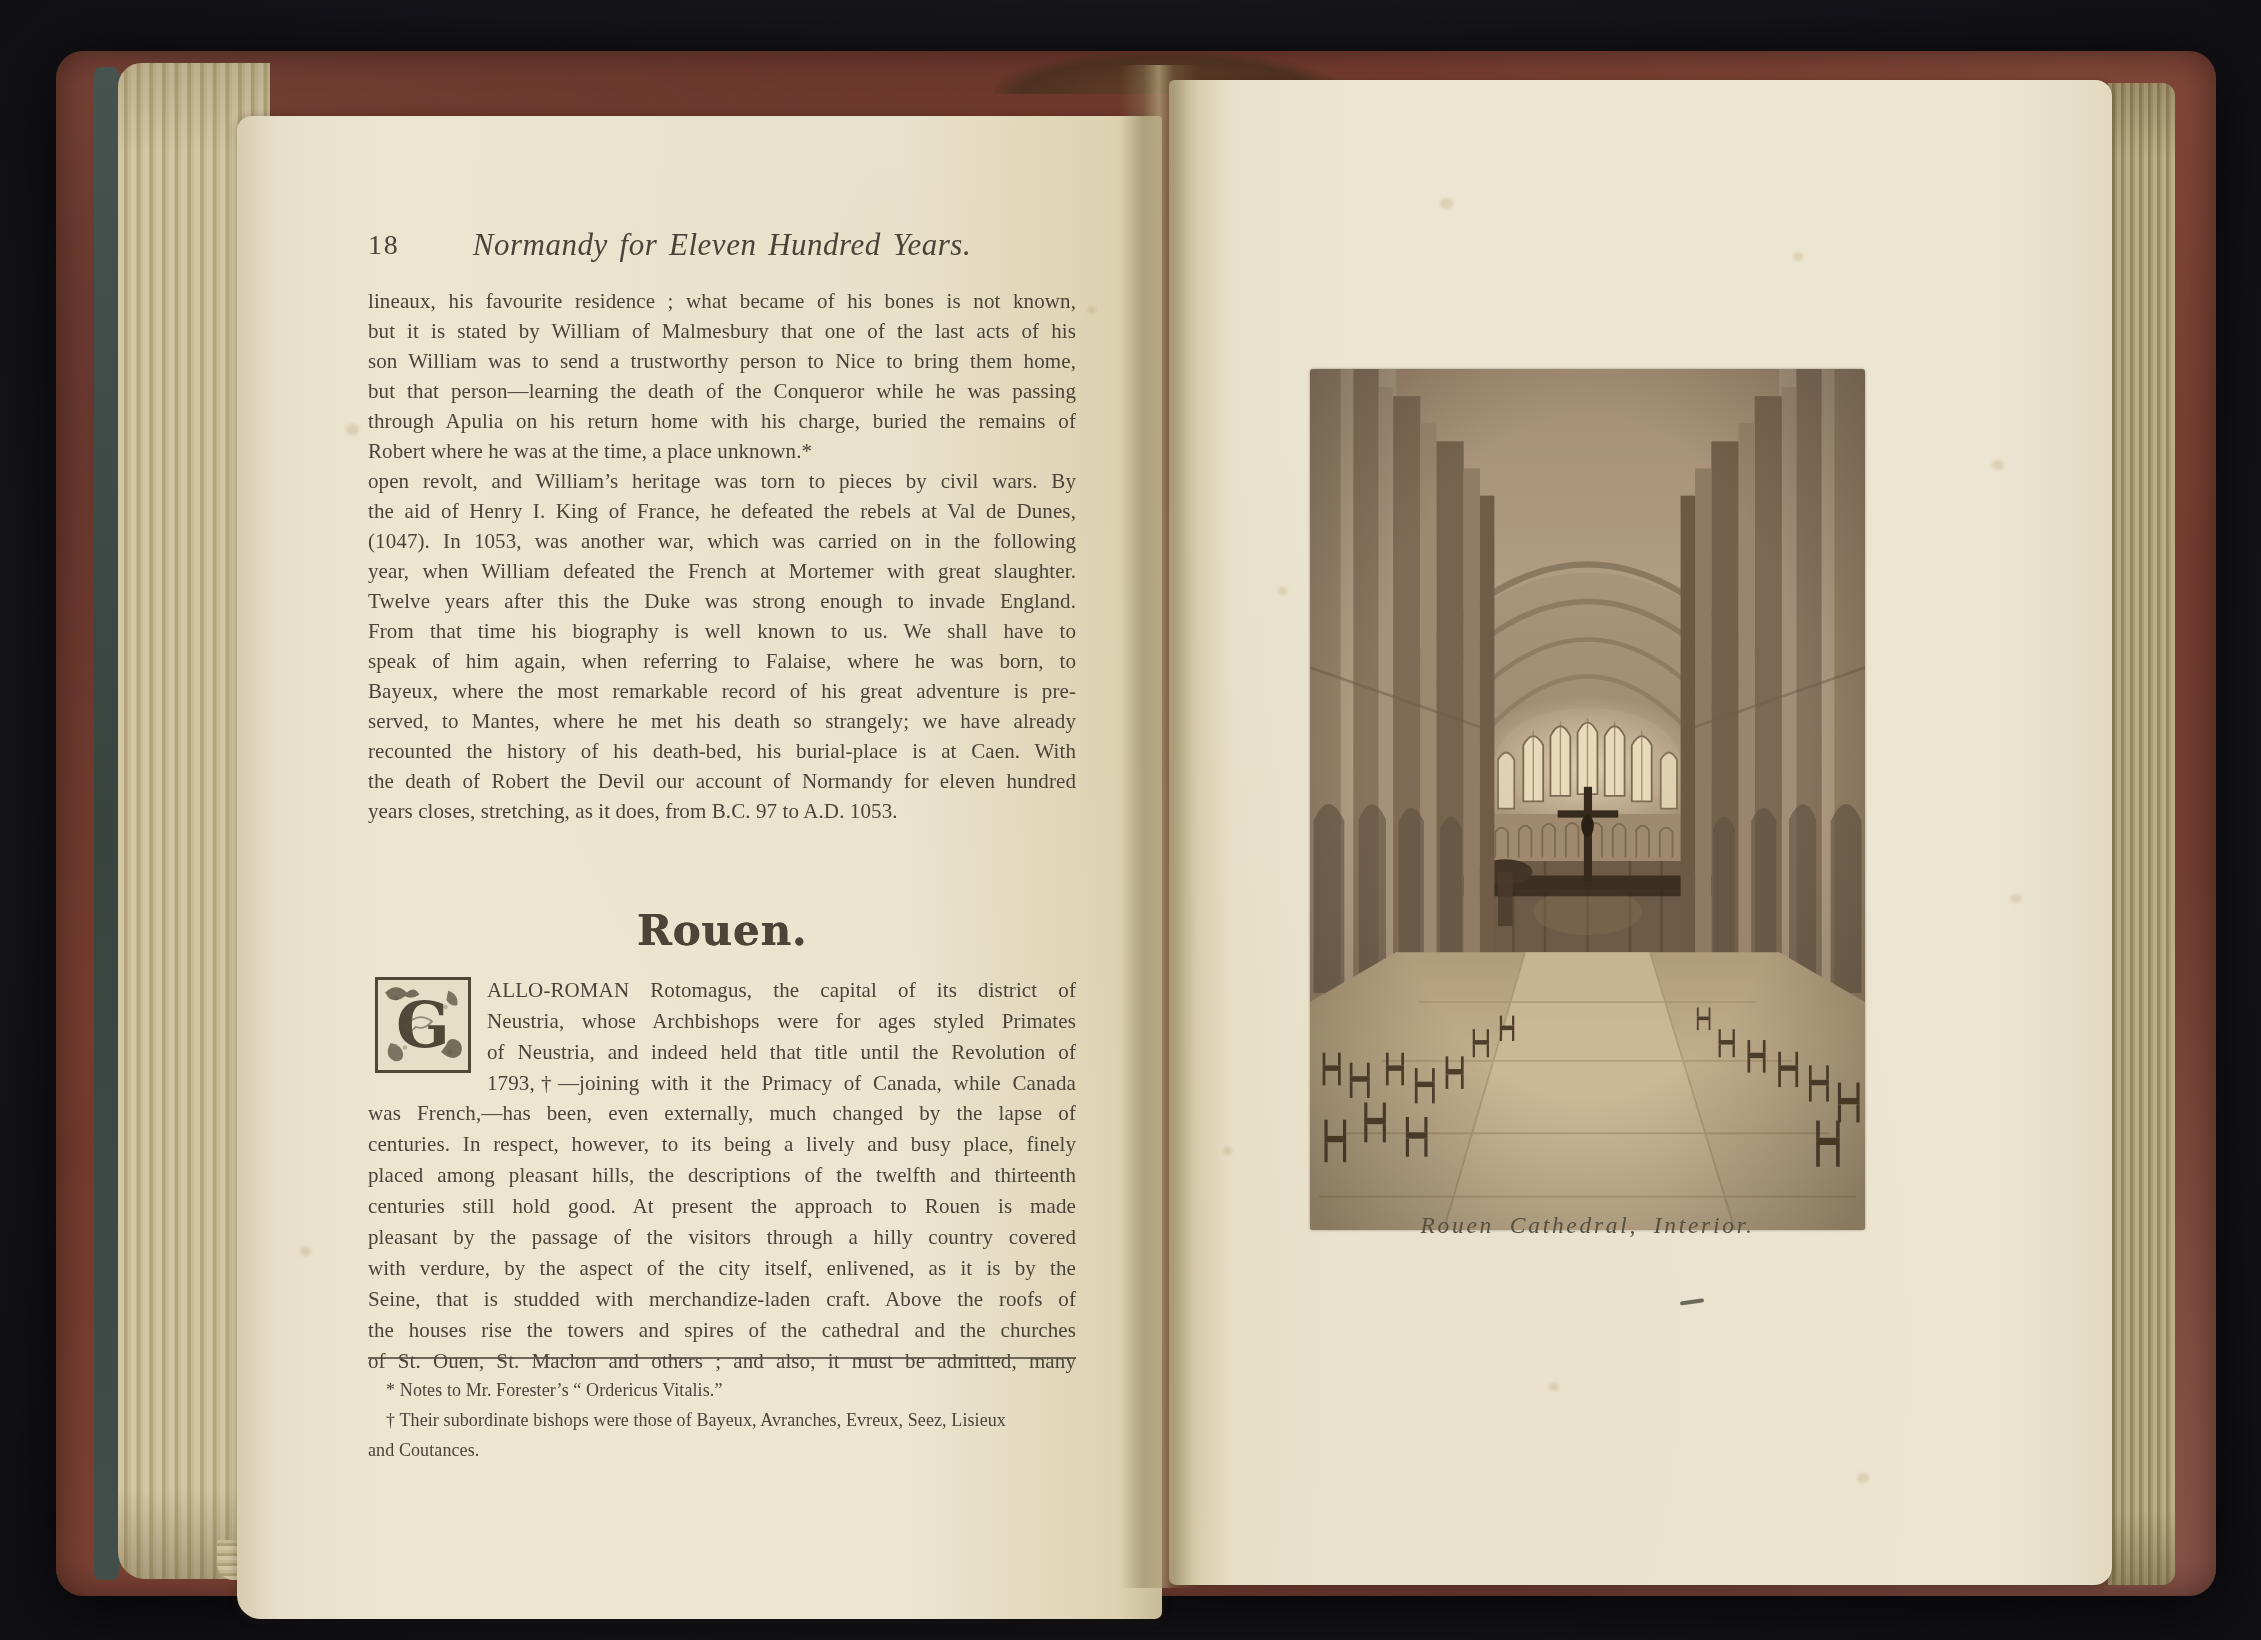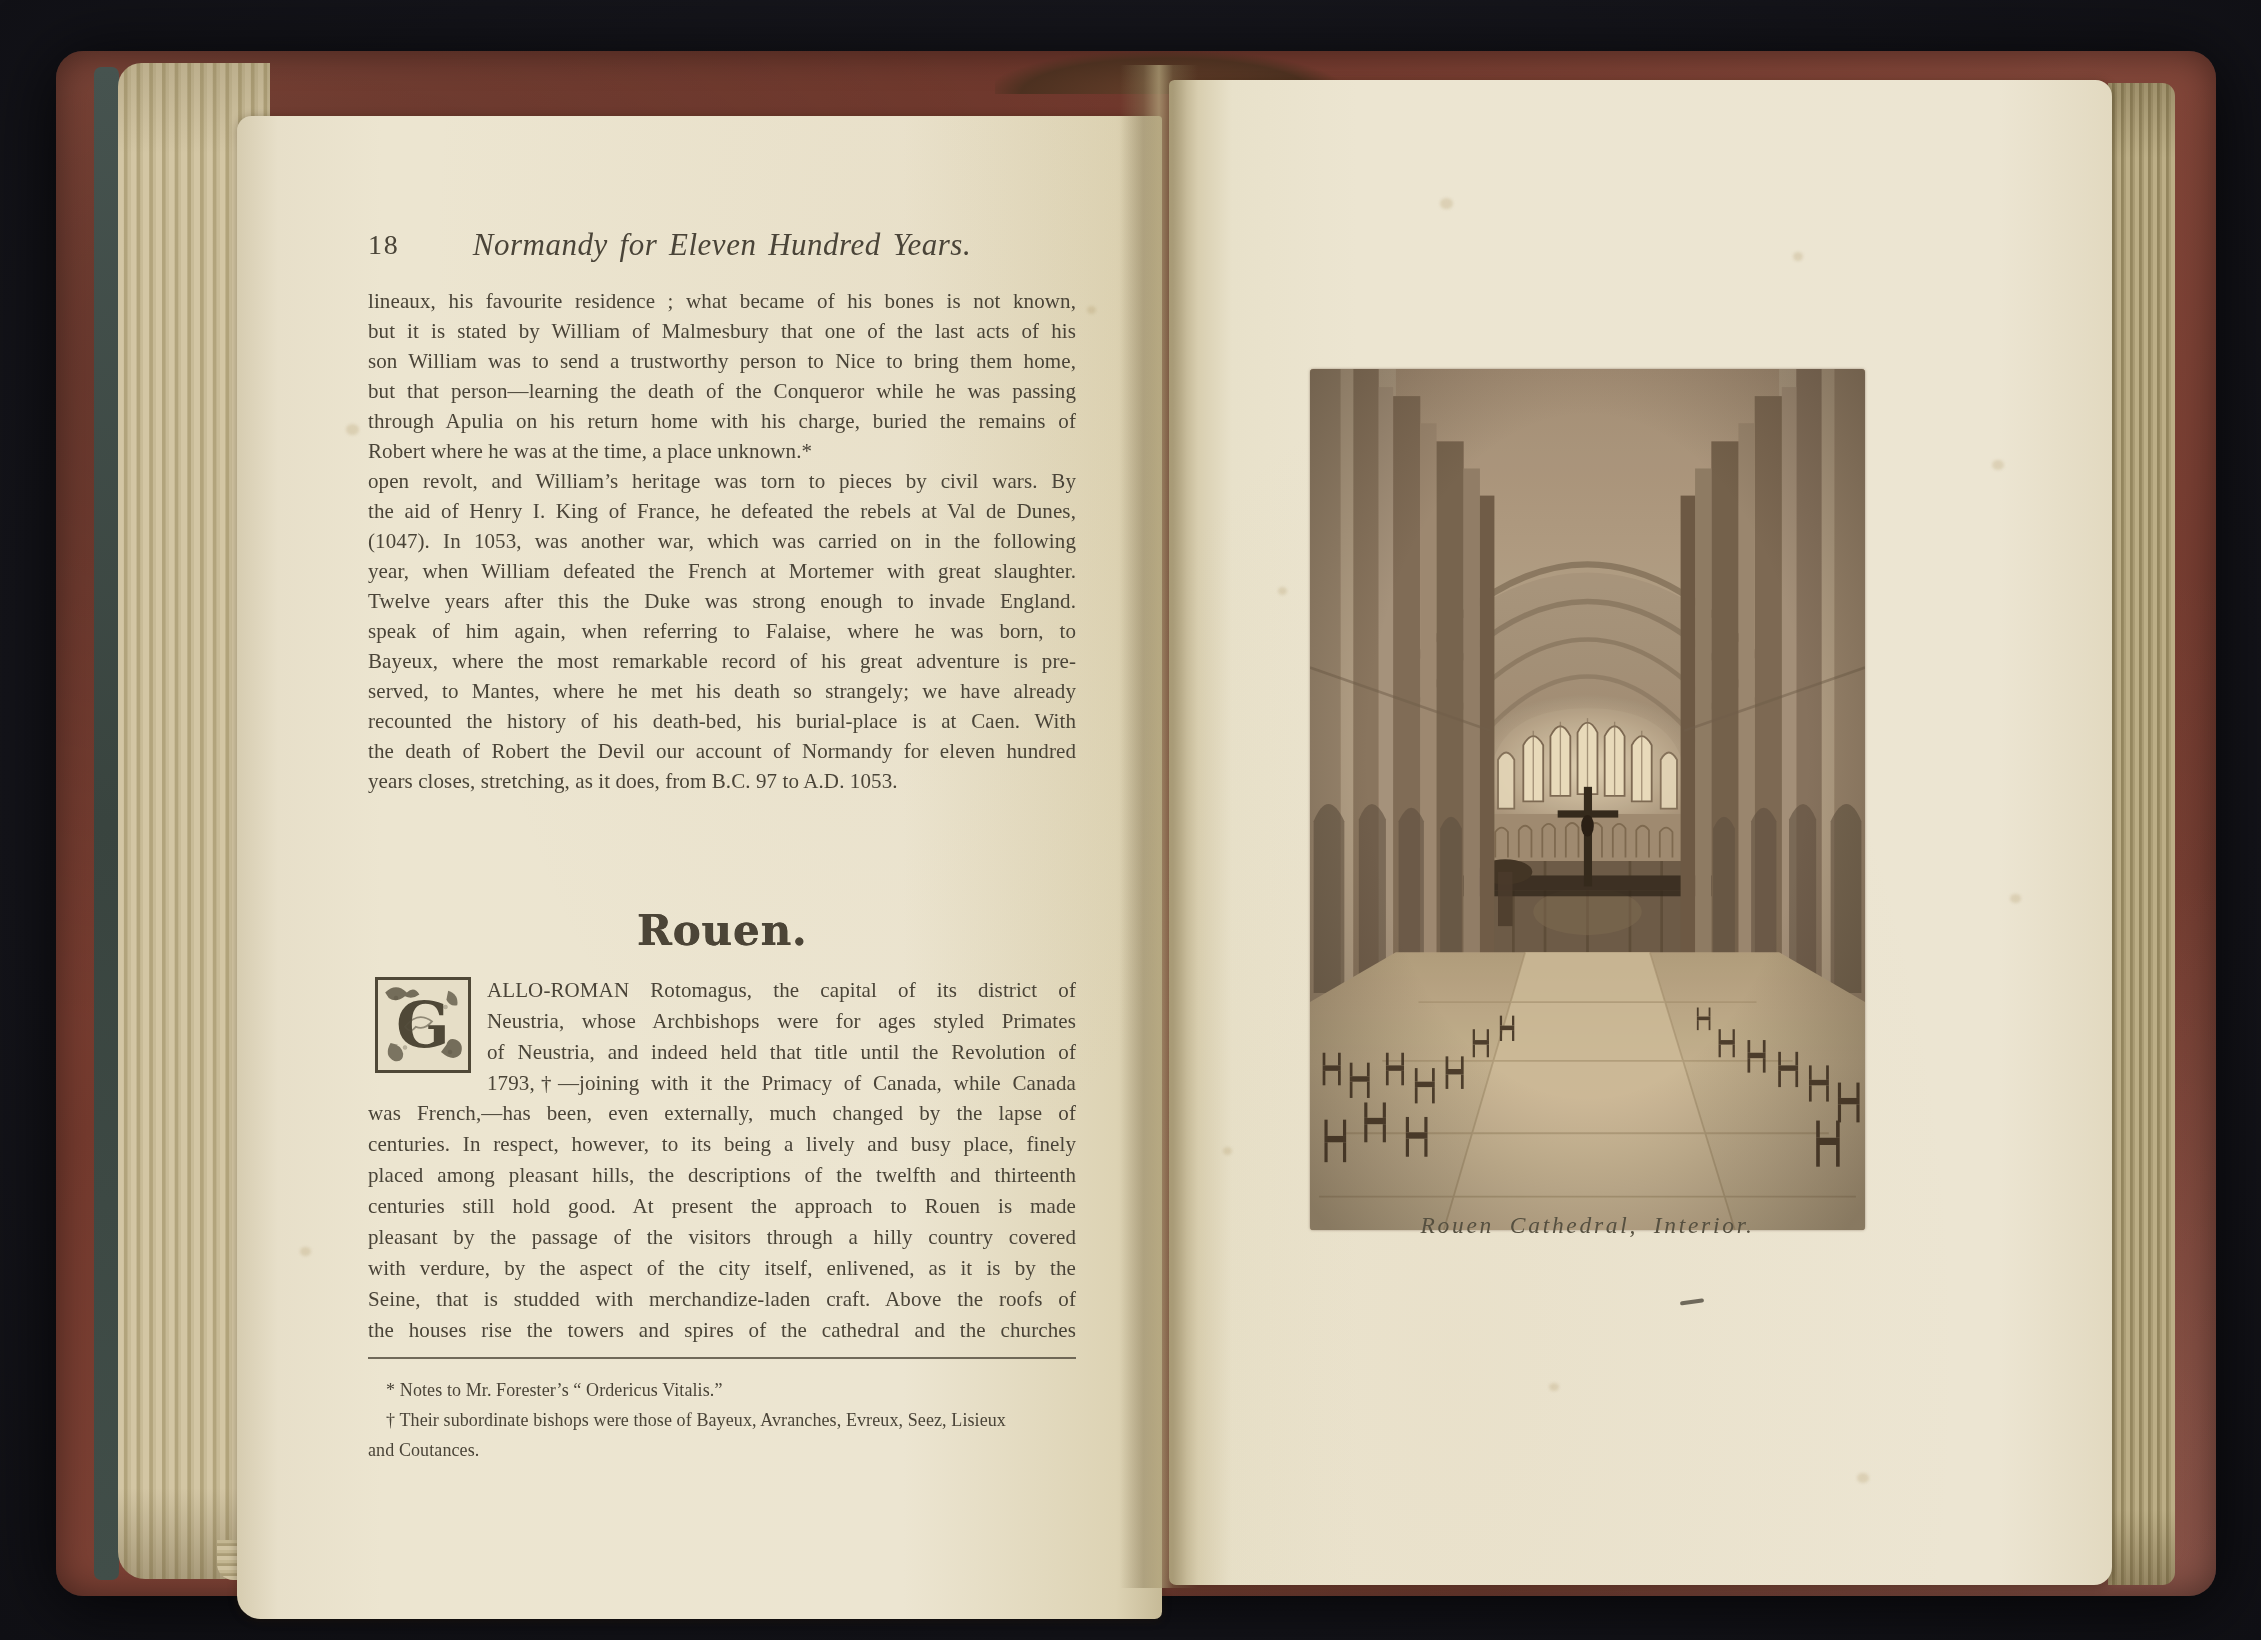"From that time his biography" div.tline { html: none -> <div>From that time his biography is well known to us. We shall have to</div> }
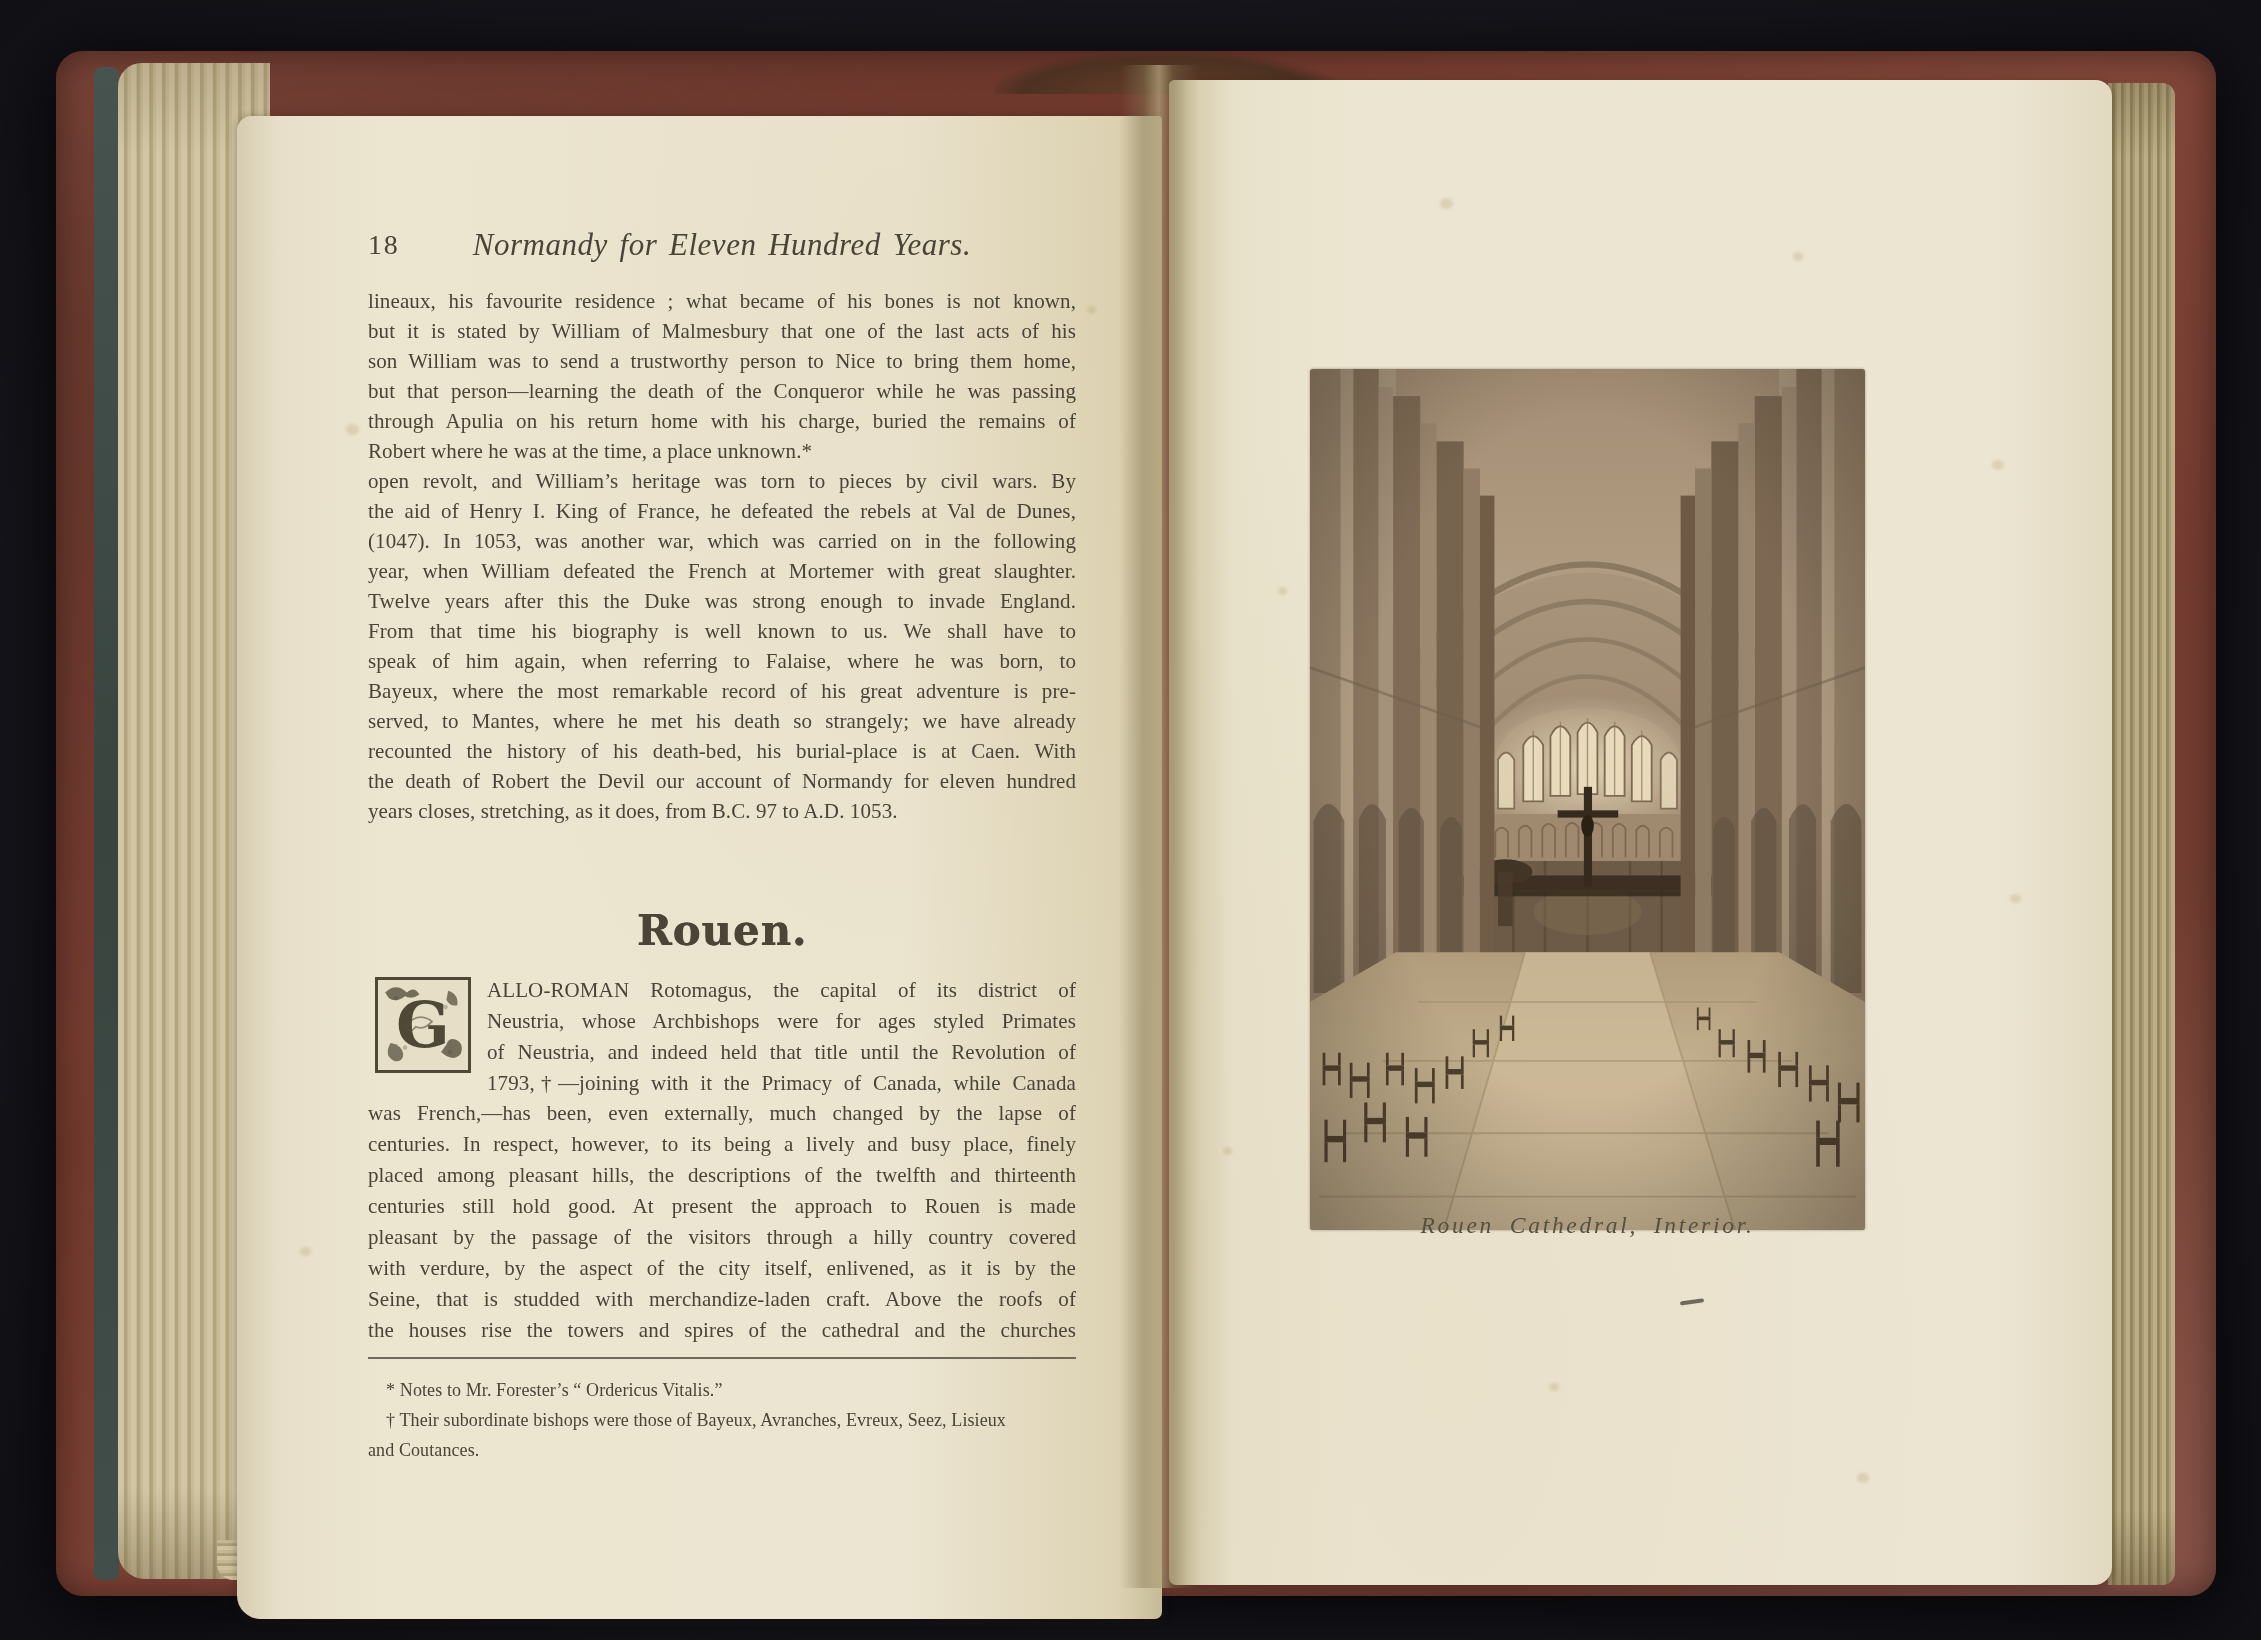"of St. Ouen, St. Maclon" div.tline { html: none -> <div>of St. Ouen, St. Maclon and others ; and also, it must be admitted, many</div> }
